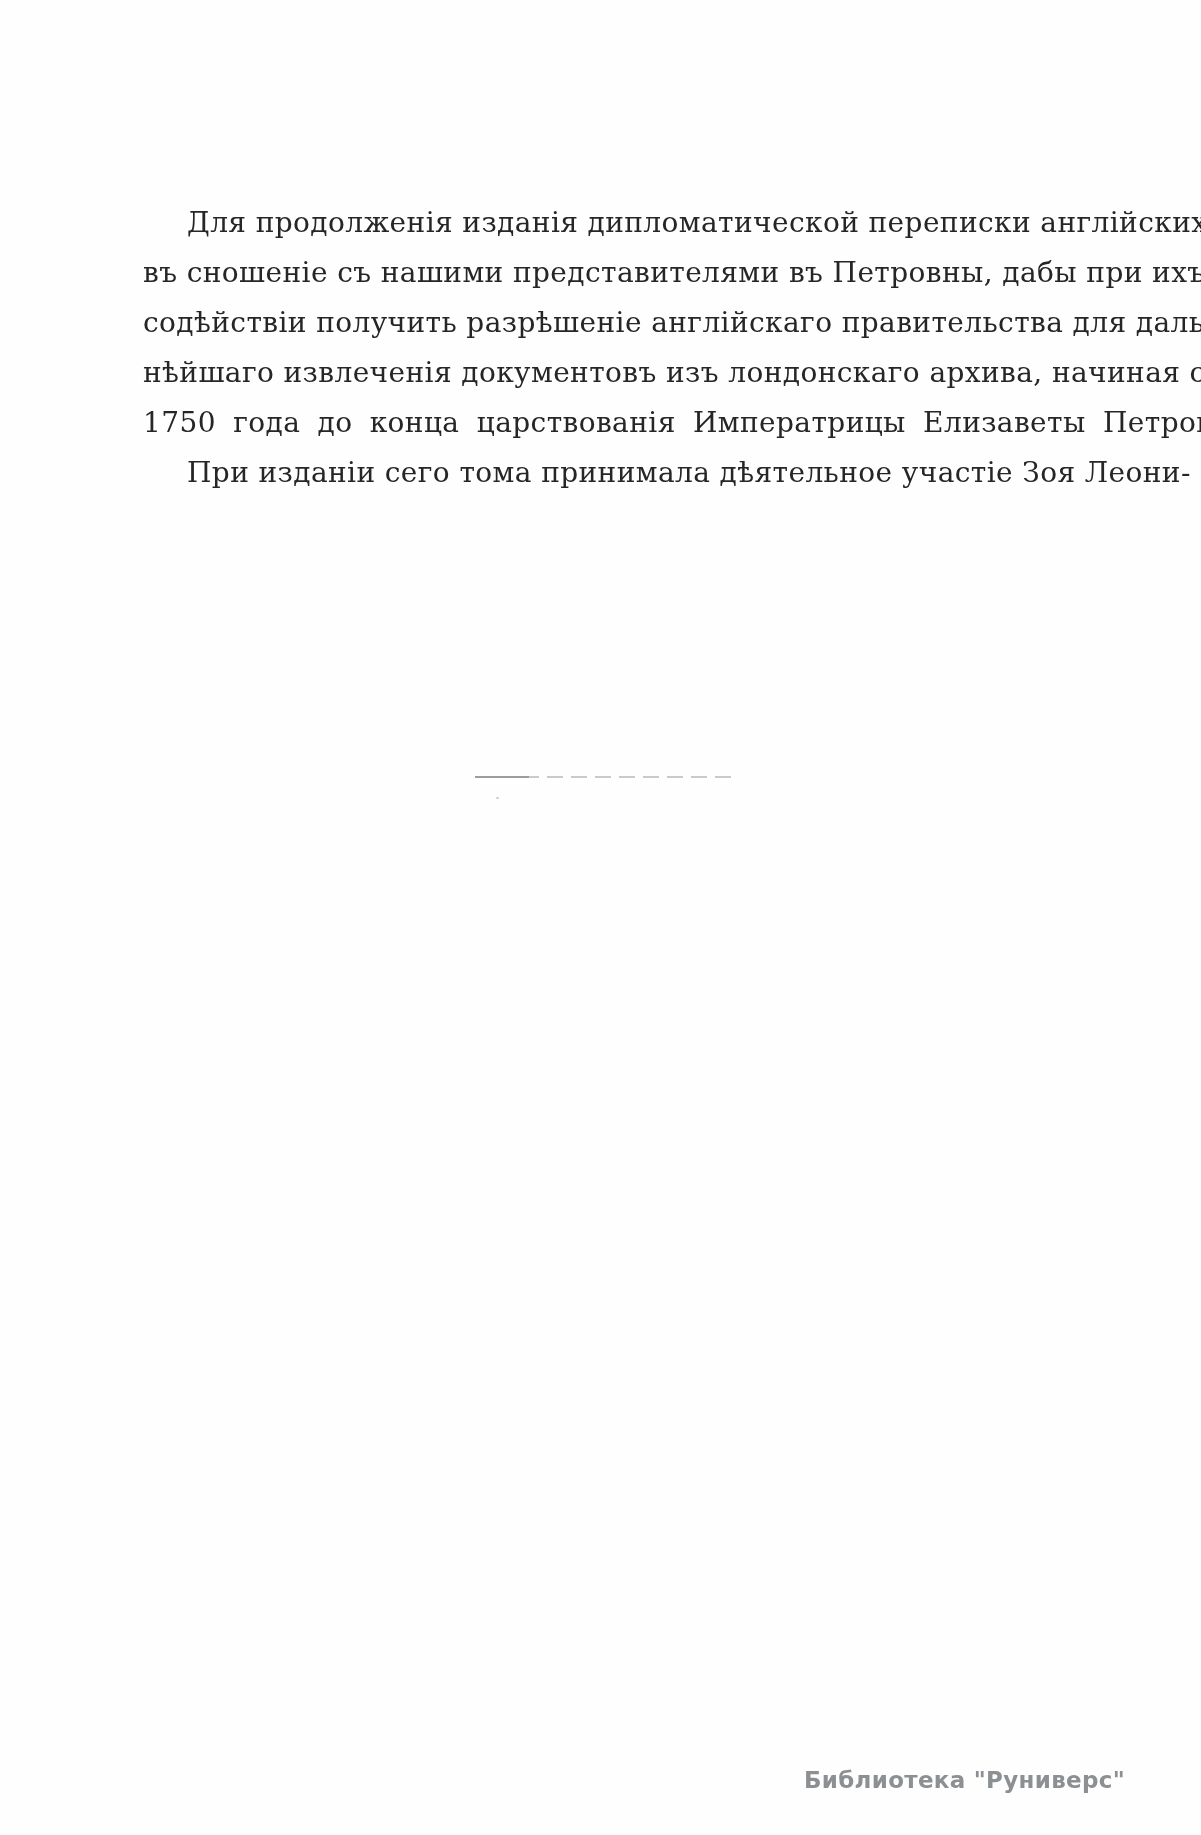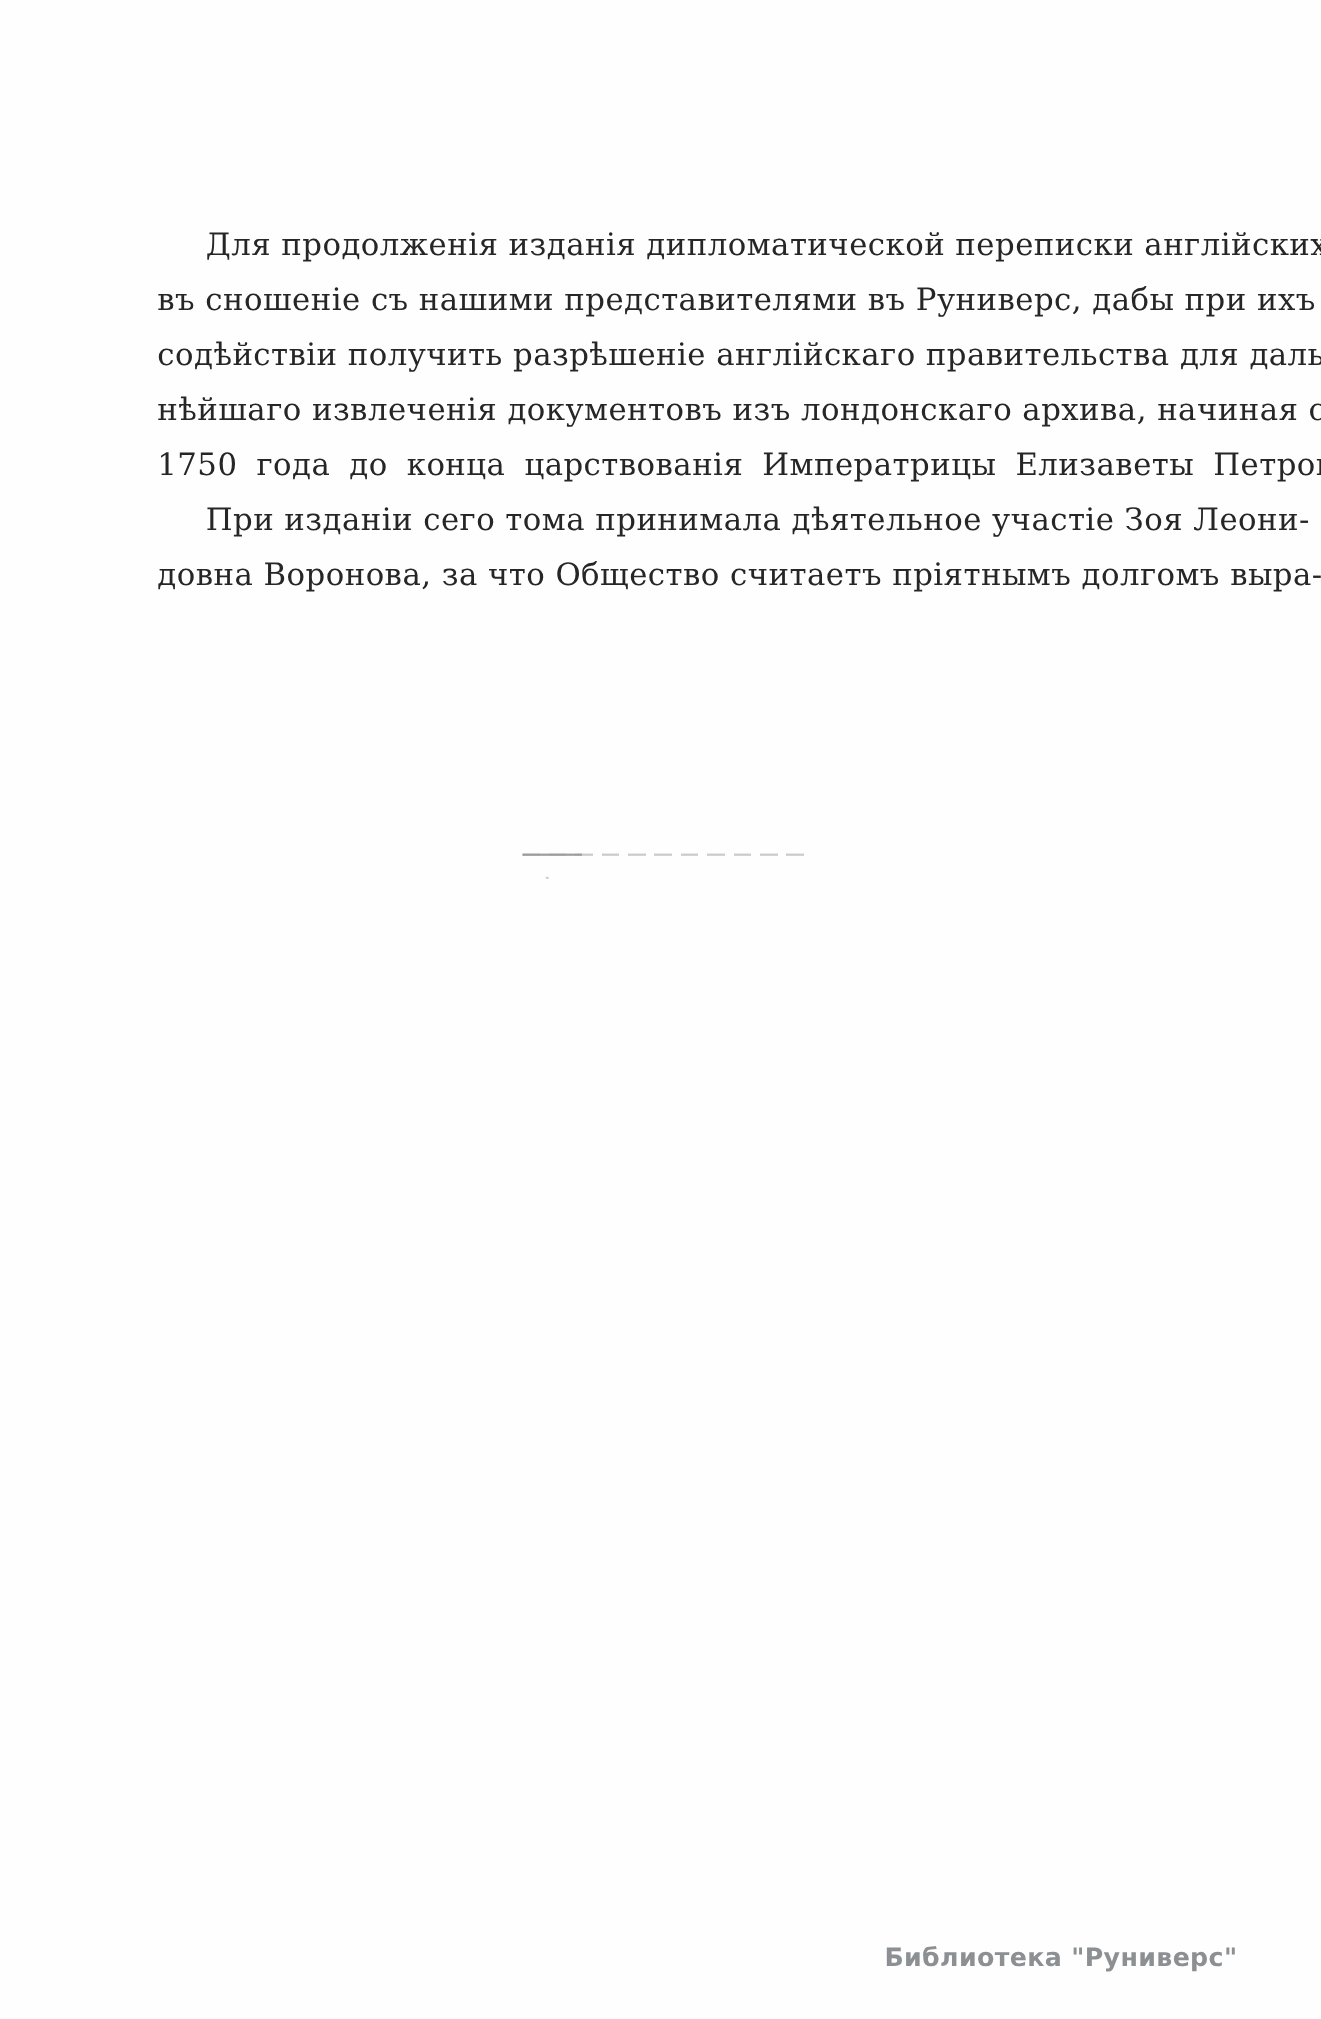"въ сношеніе съ нашими представителями" div.line { text: Руниверс -> Петровны }
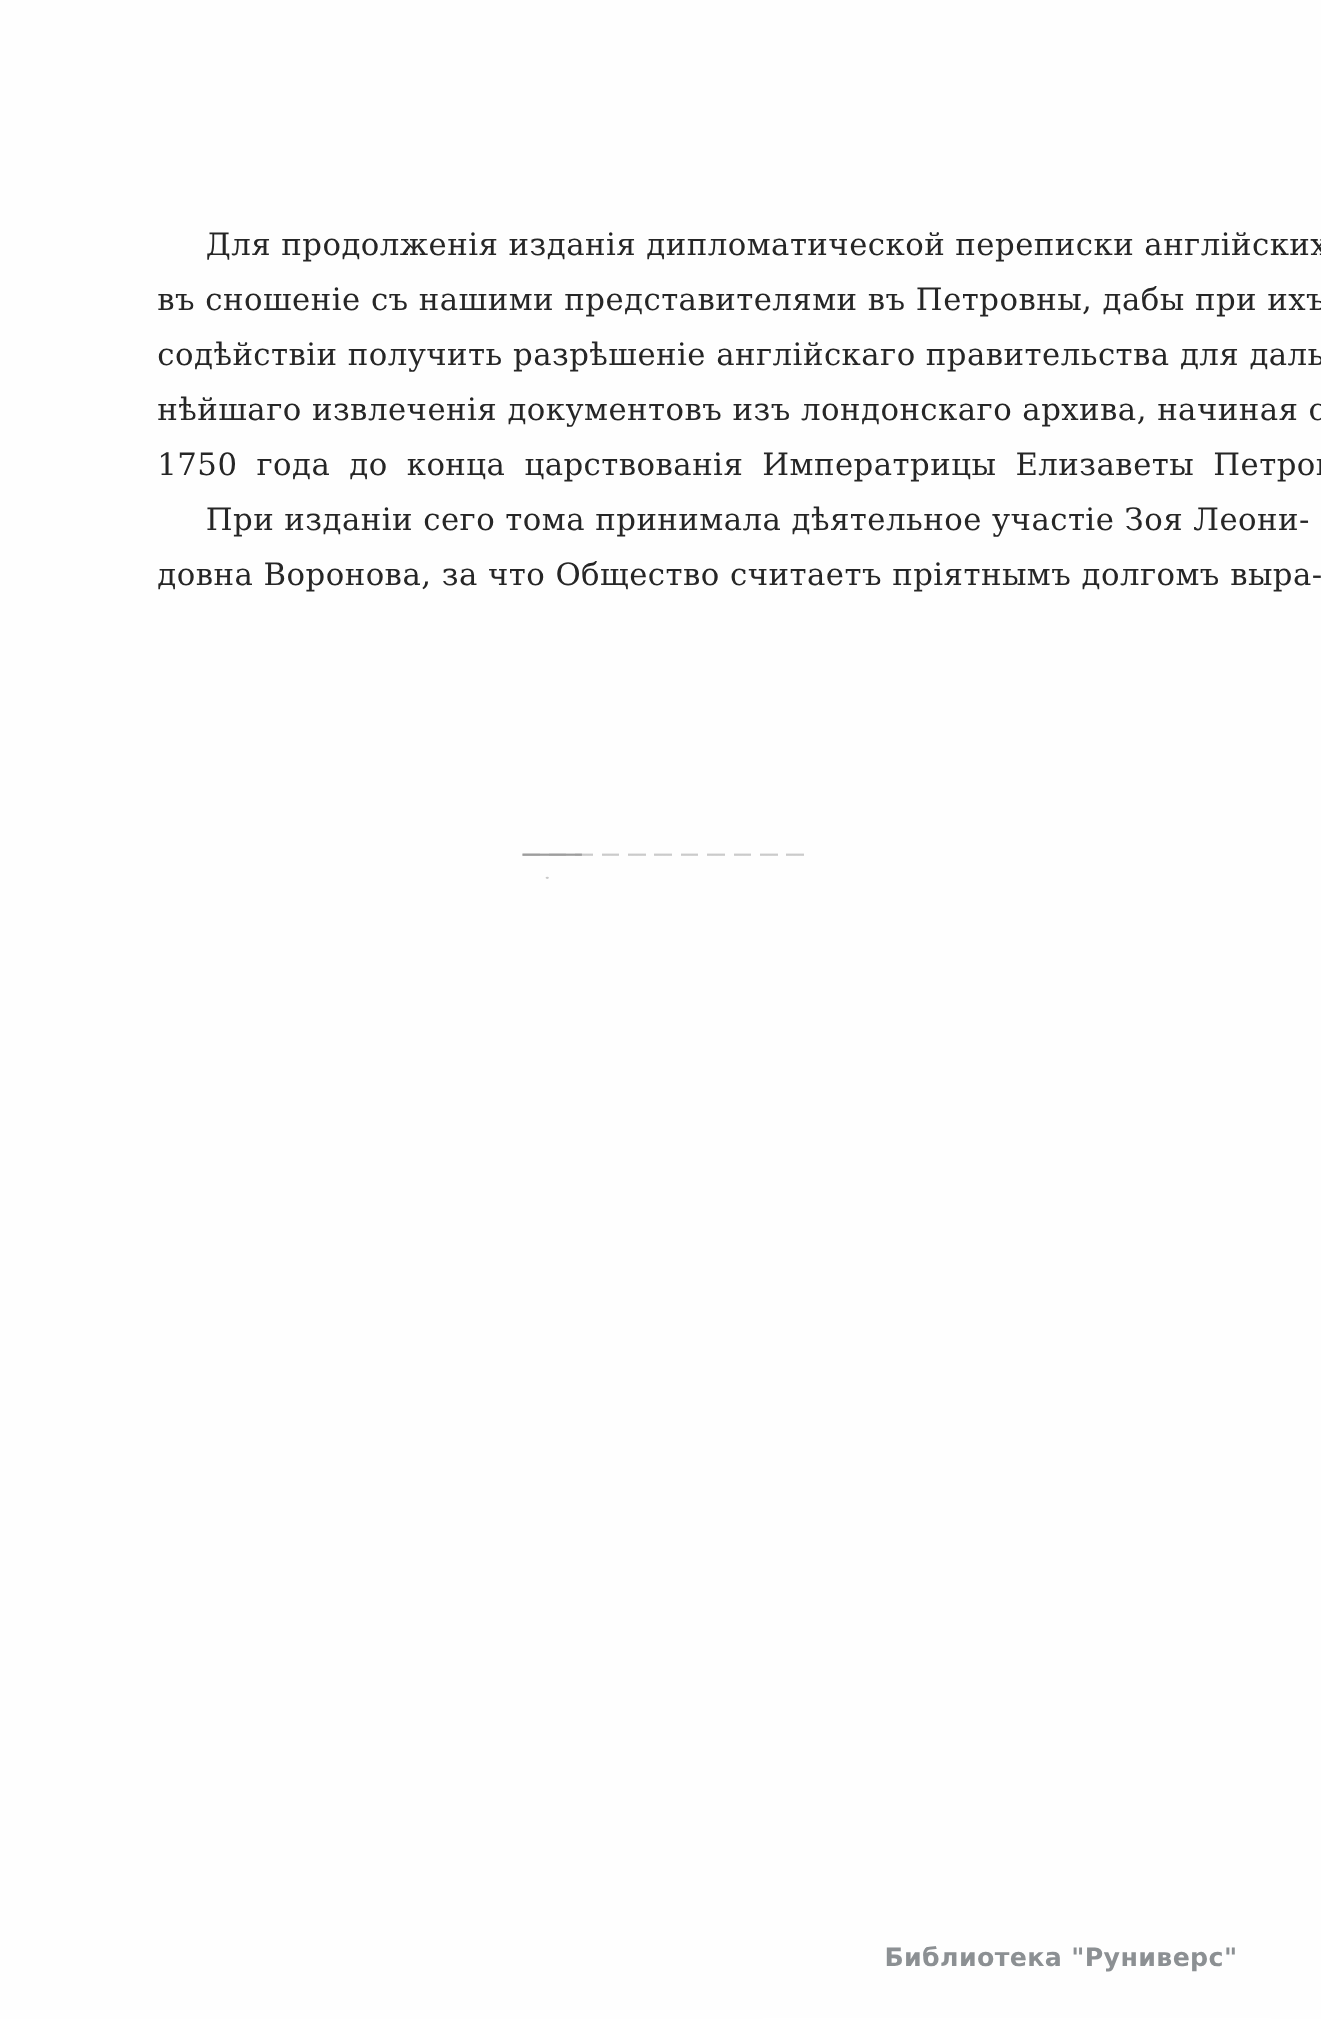"довна Воронова, за что Общество" div.line { html: <div>довна Воронова, за что Общество считаетъ пріятнымъ долгомъ выра-</div> -> none }
